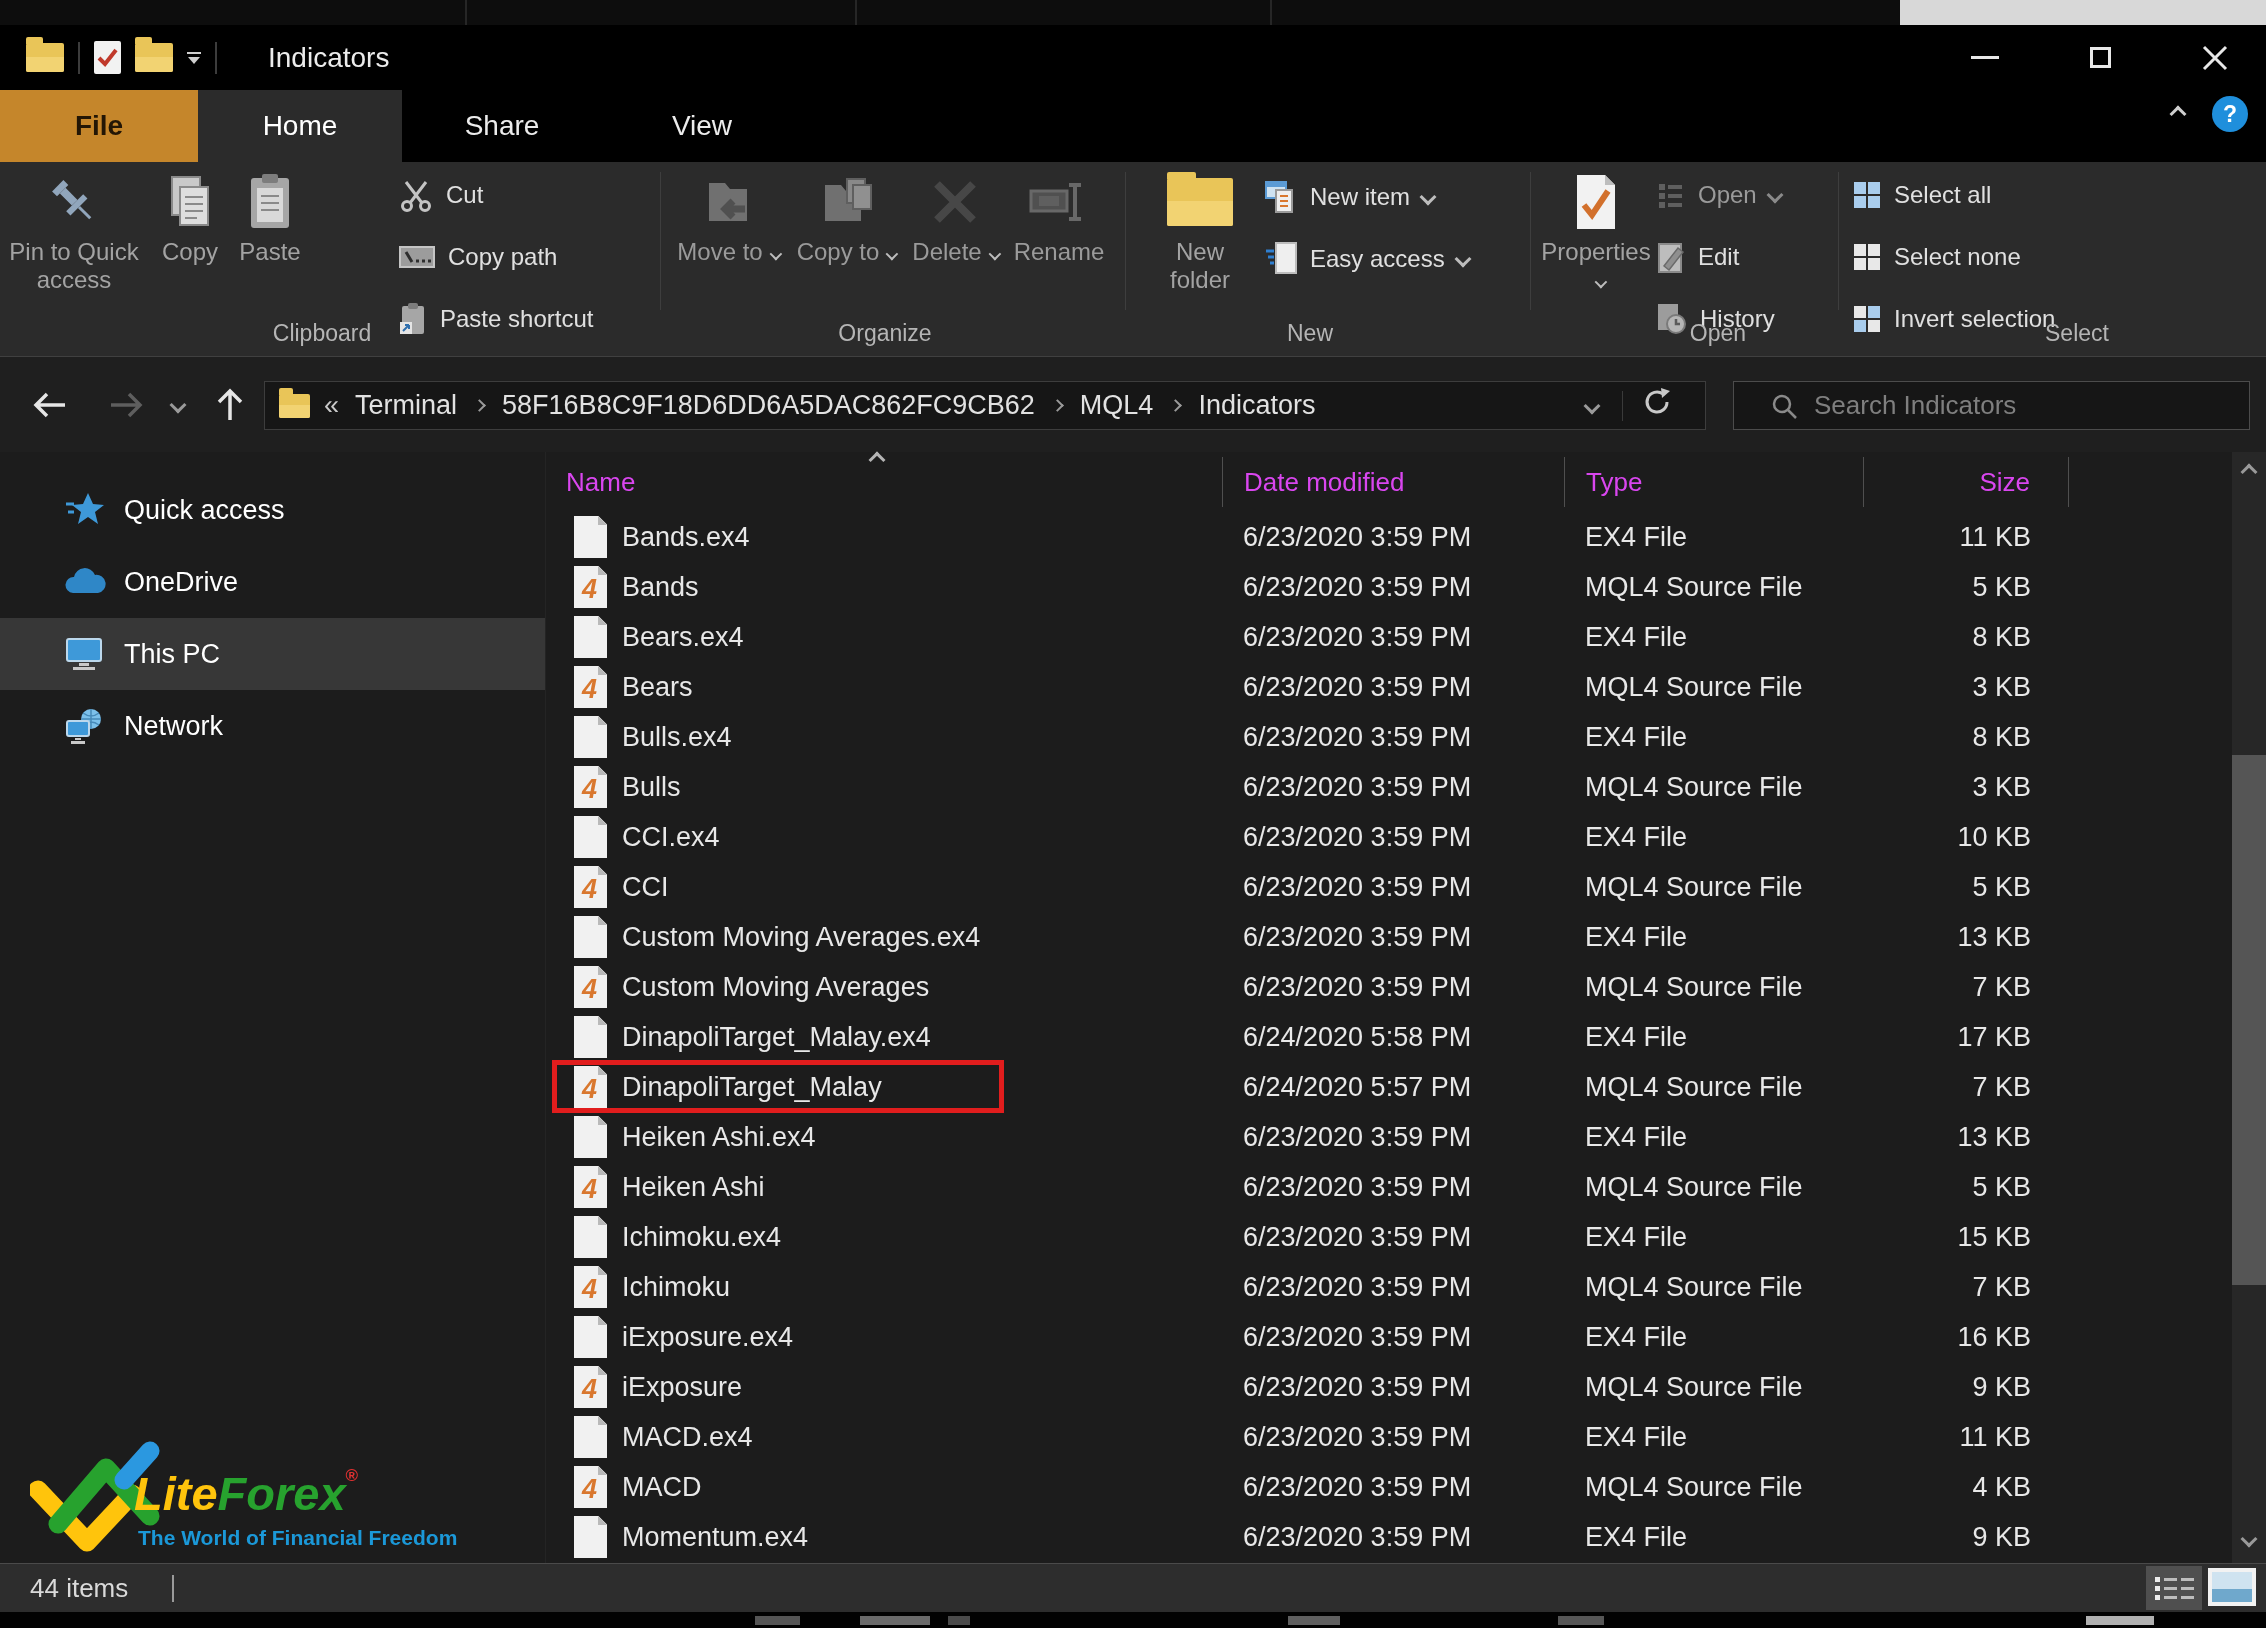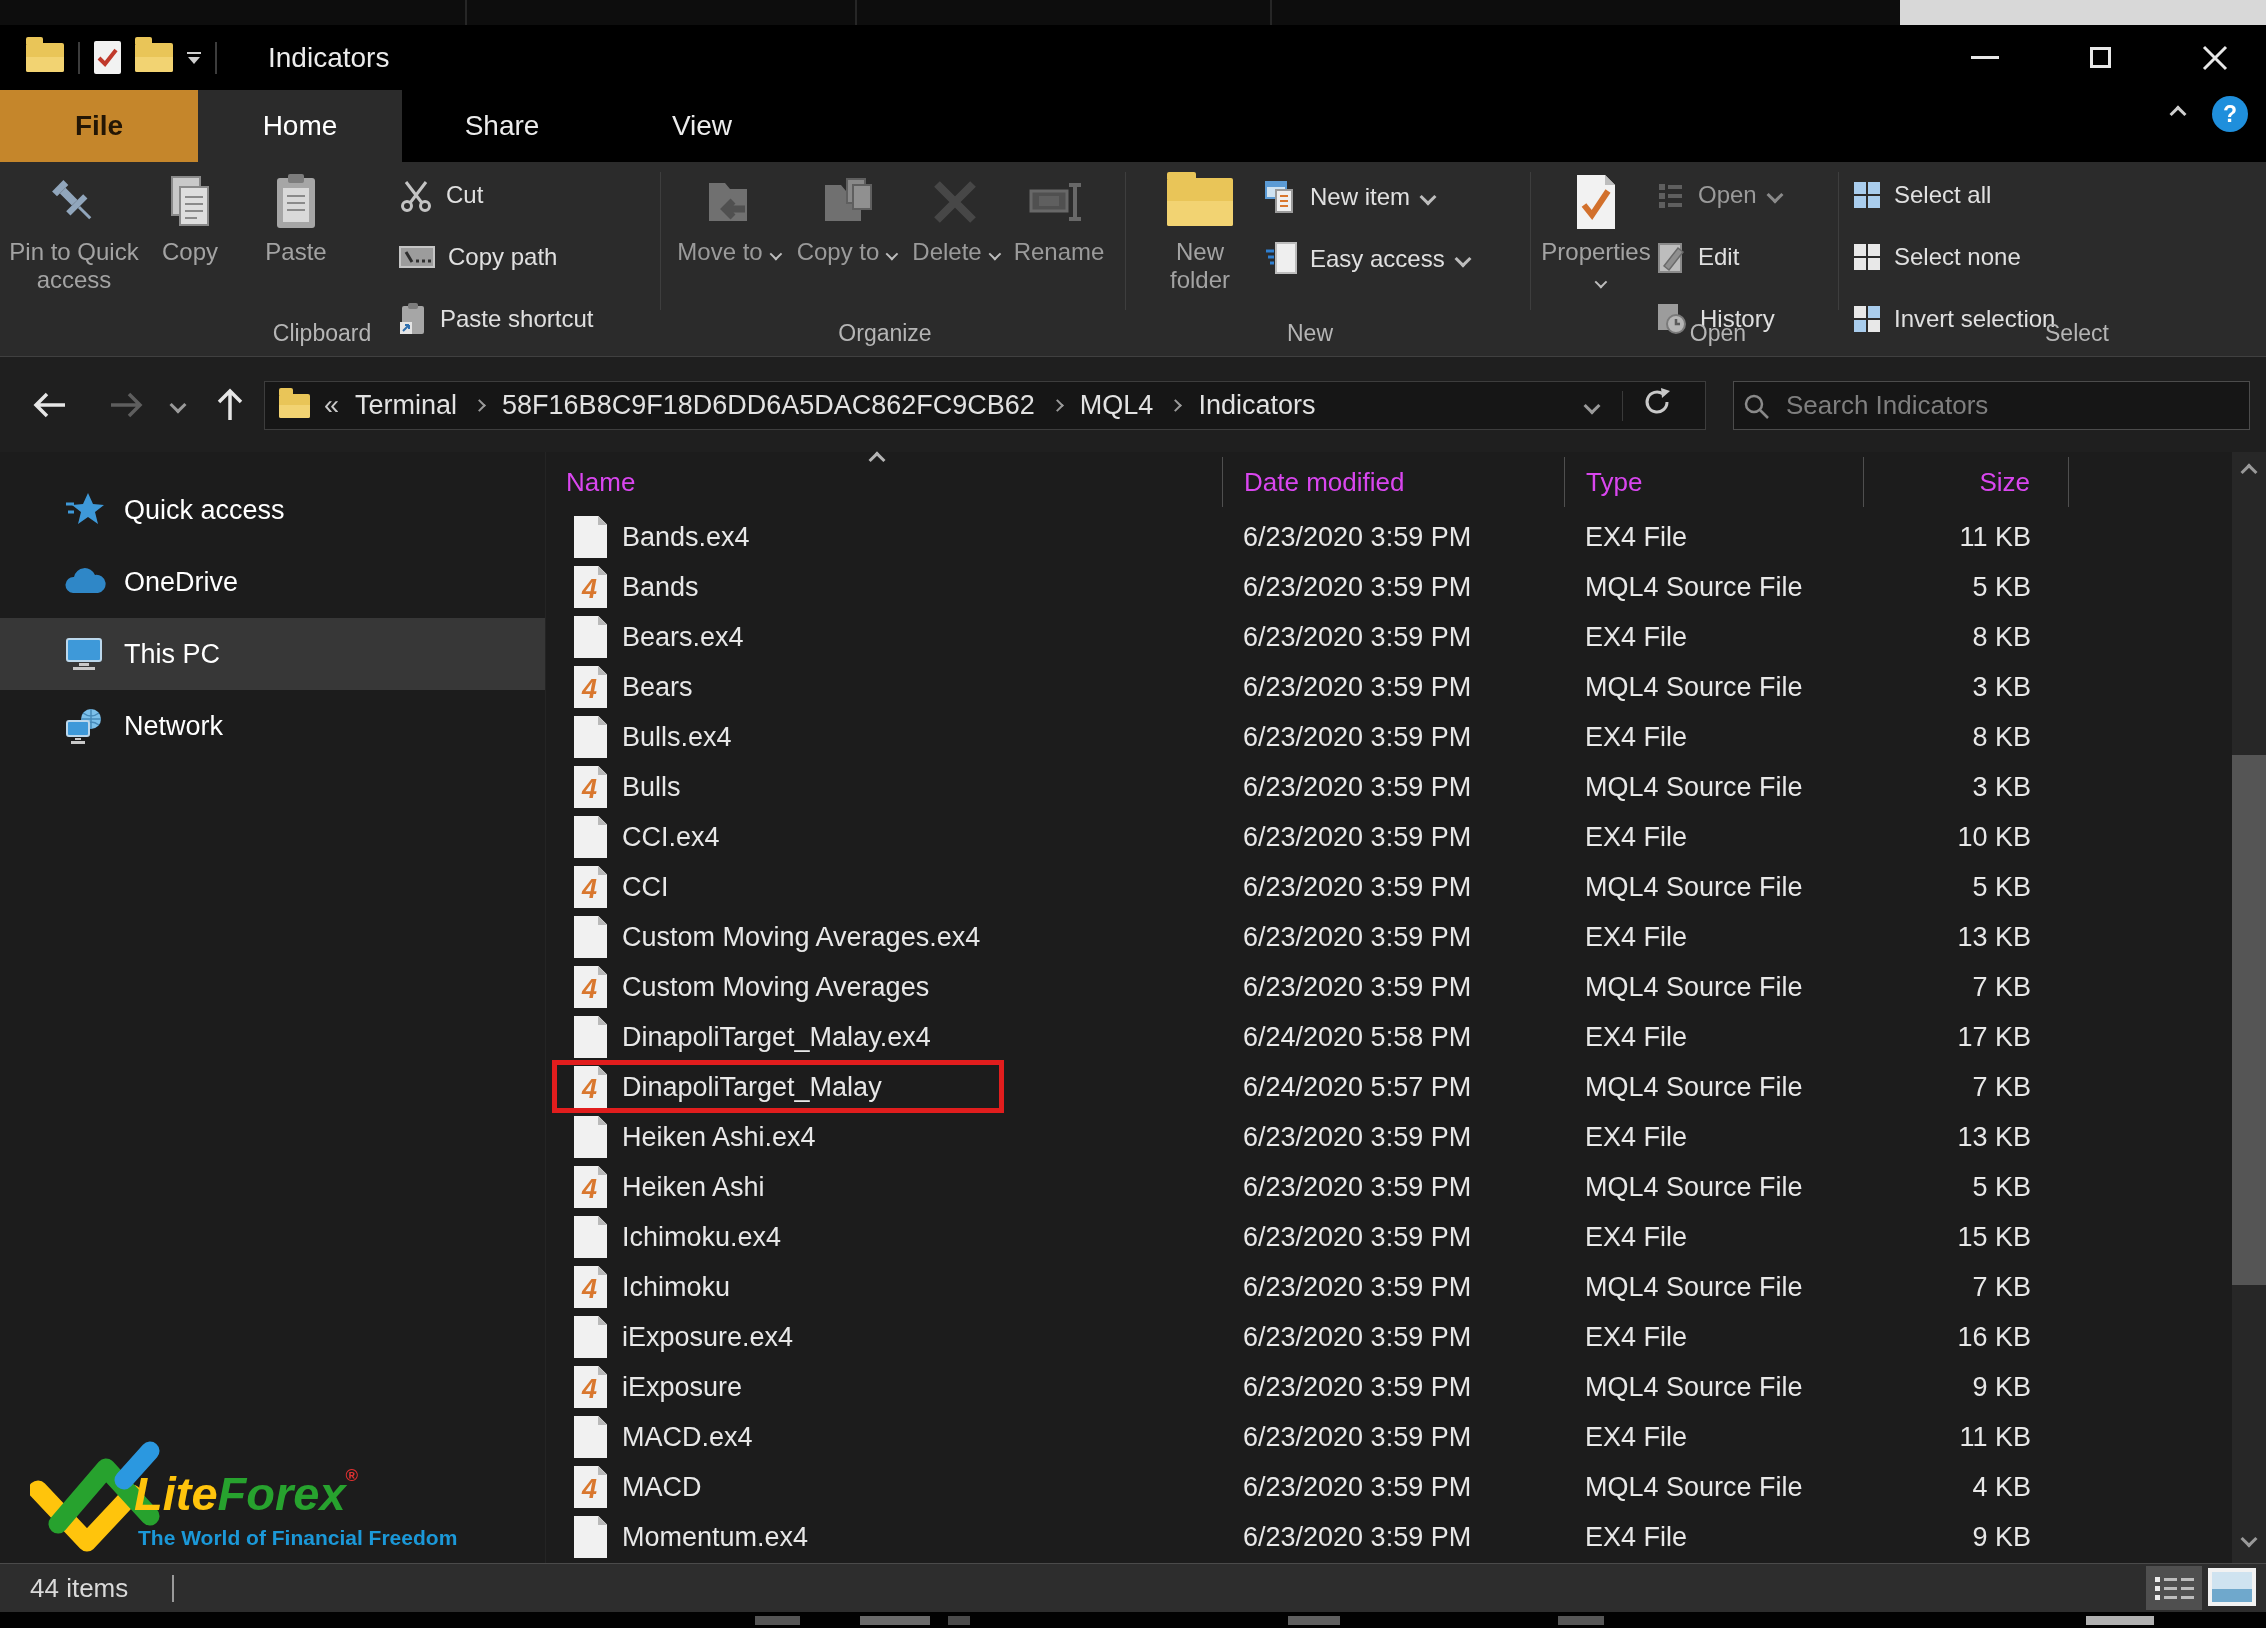"Paste" div.bigbtn { left: 250px -> 224px }
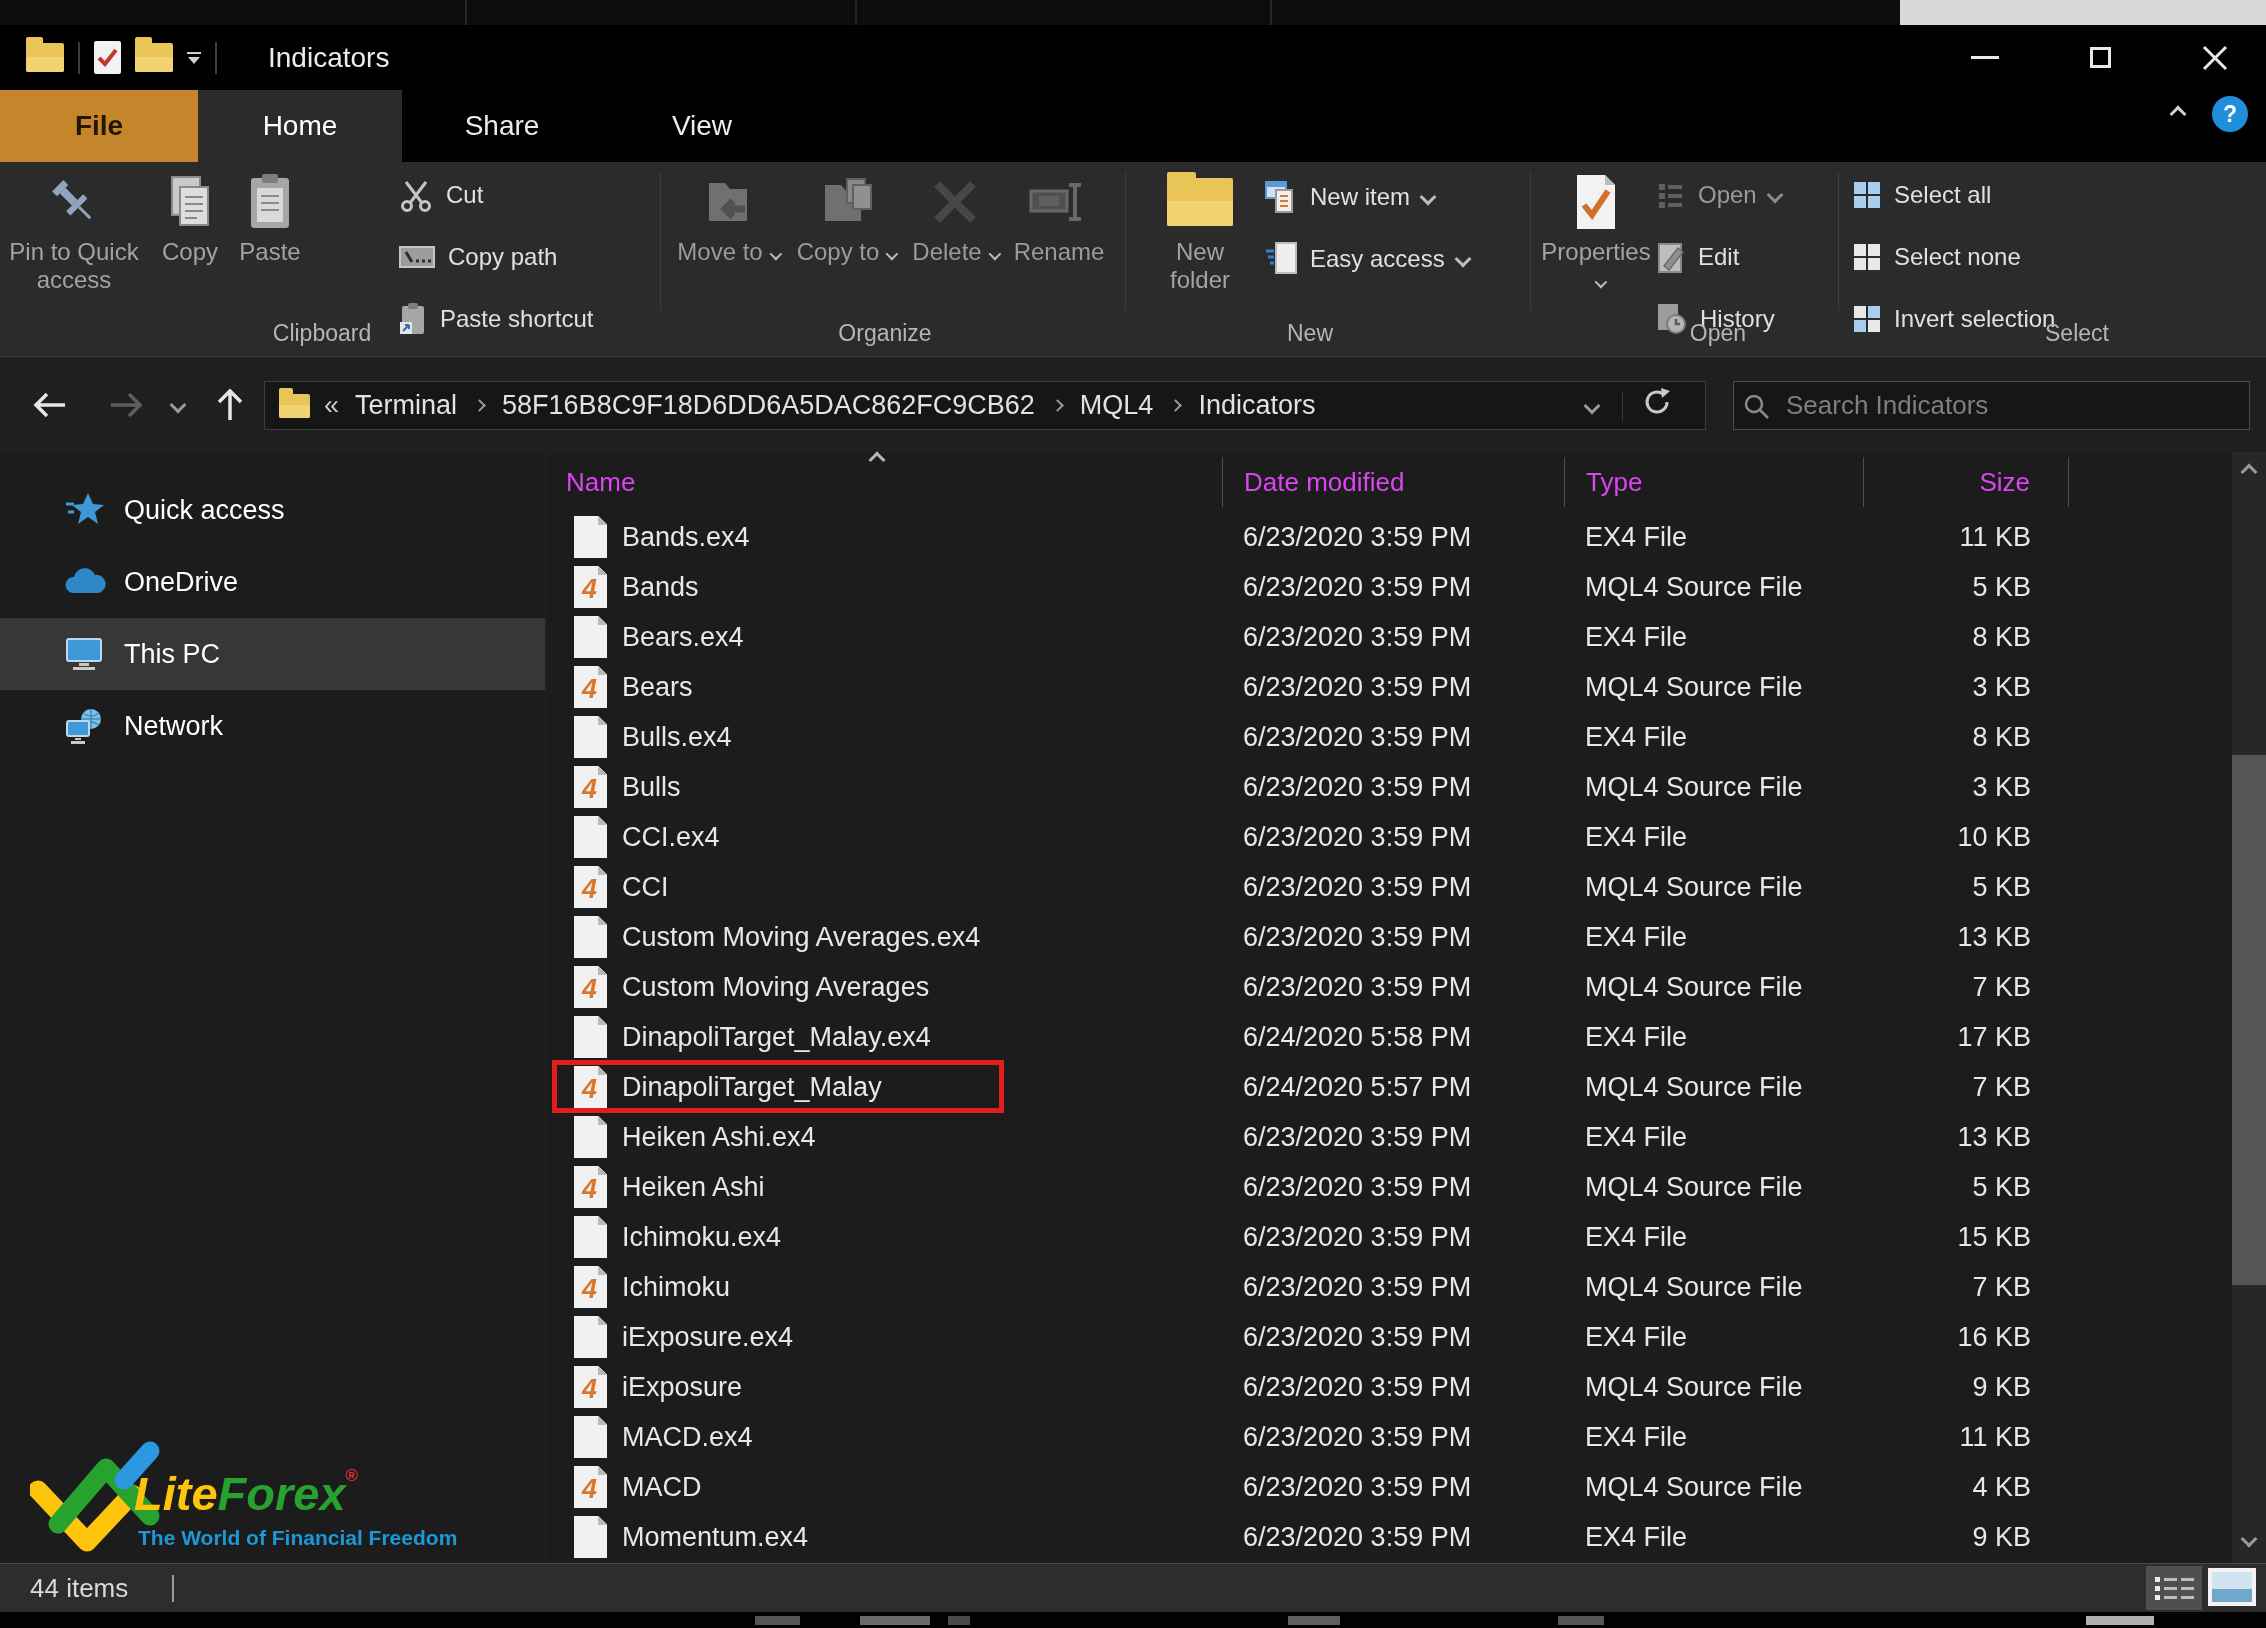"Search Indicators" #search-box { padding: 0 8px -> 0 36px }
